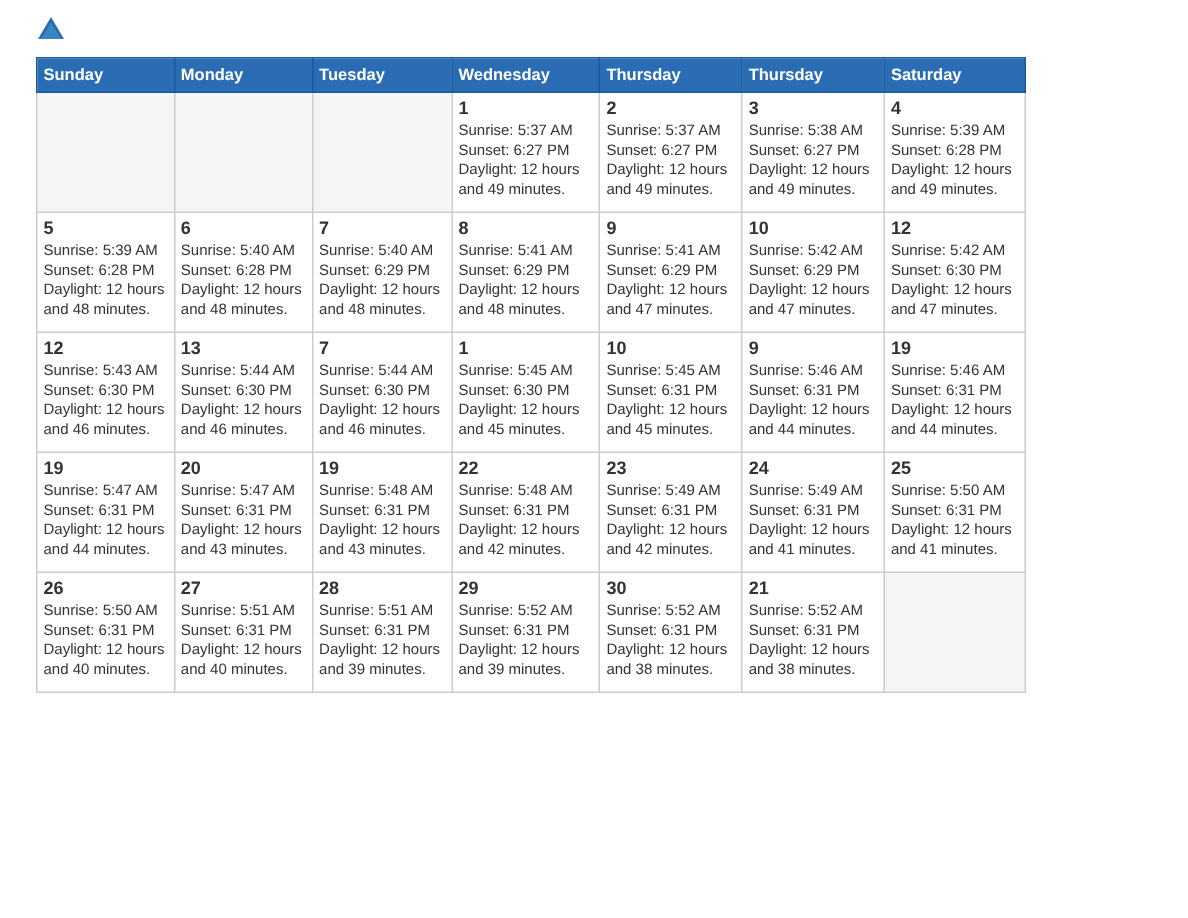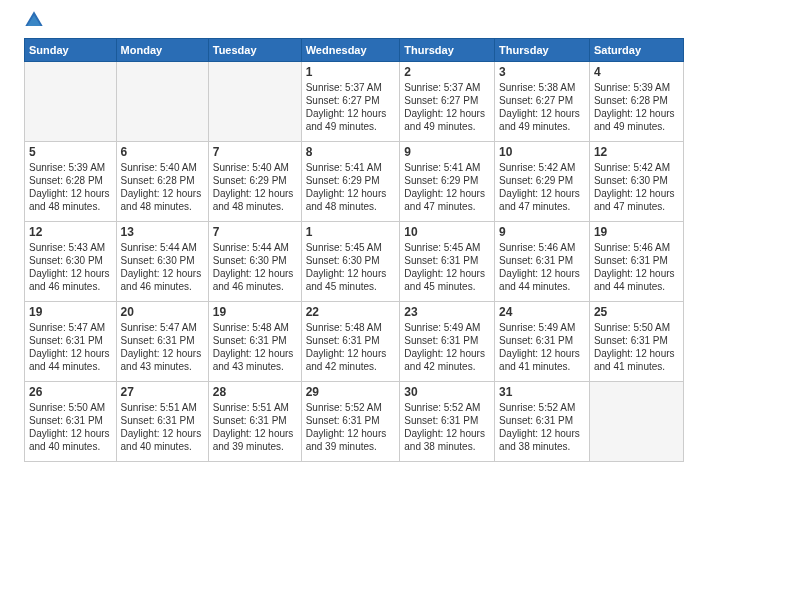"31" span.day-number { text: 31 -> 21 }
